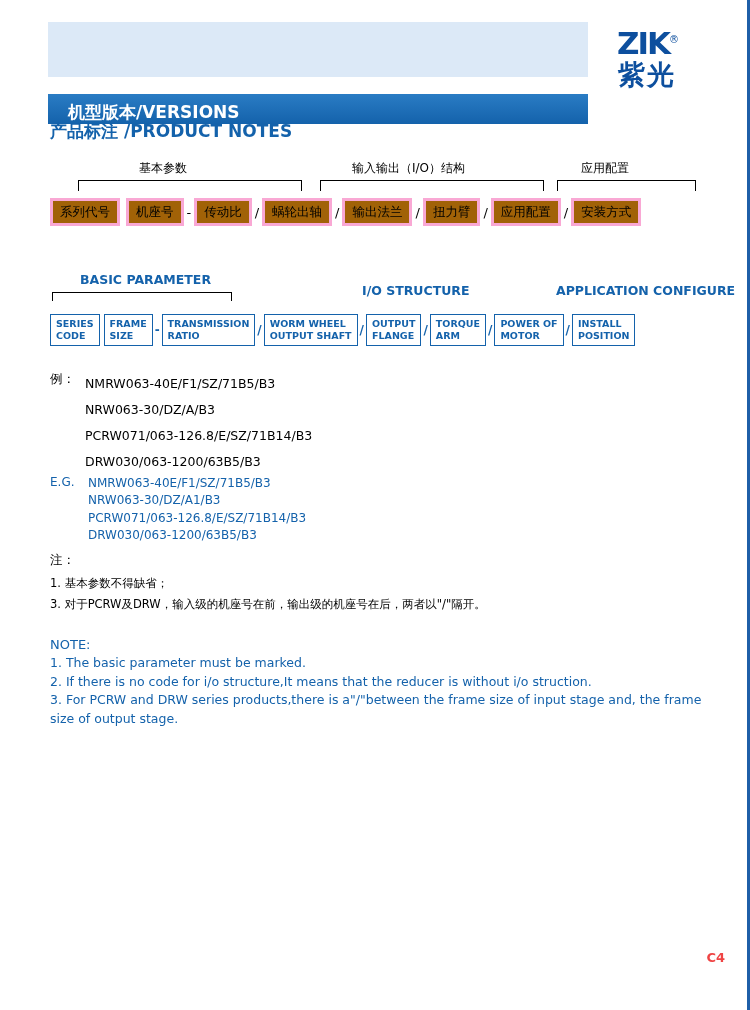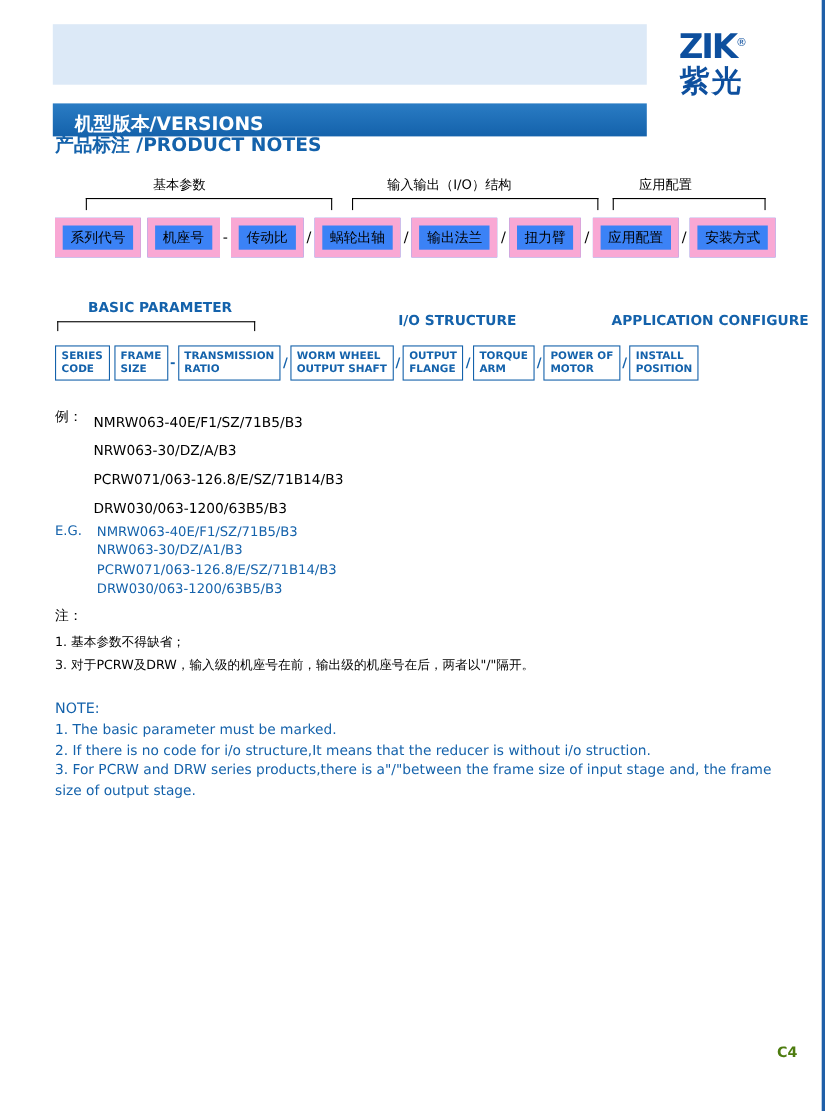"系列代号" .cn-box { background: #3b82f6 -> #a16207; border: 7px solid #f9a8d4 -> 3px solid #f9a8d4 }
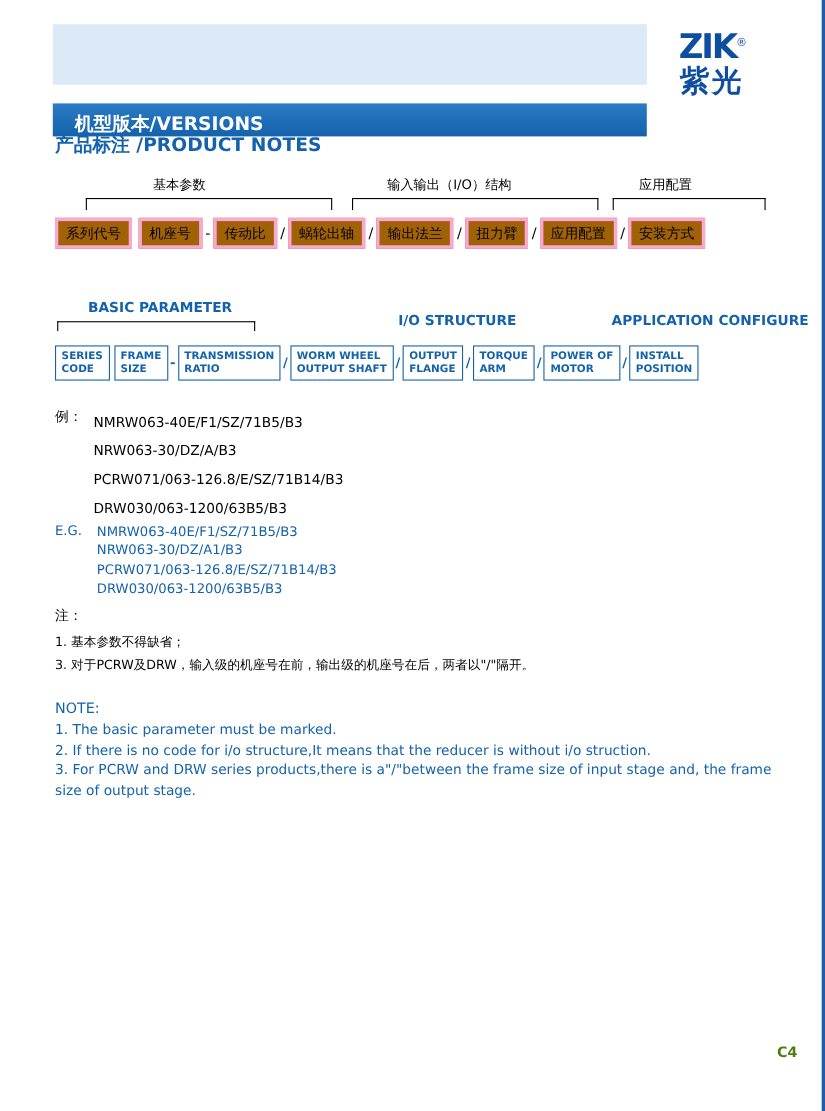"C4" .page-number { color: #4d7c0f -> #ef4444 }
